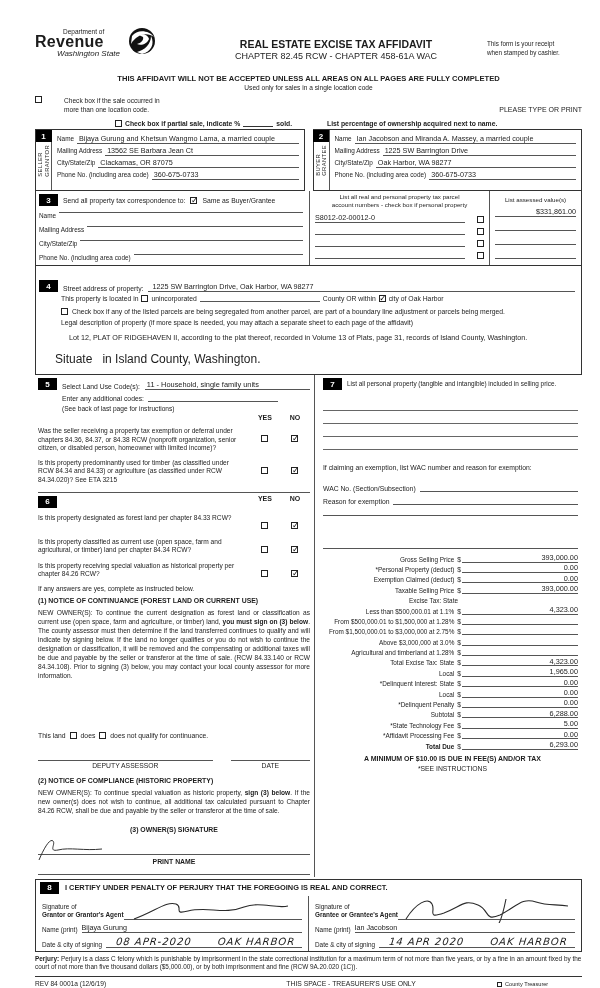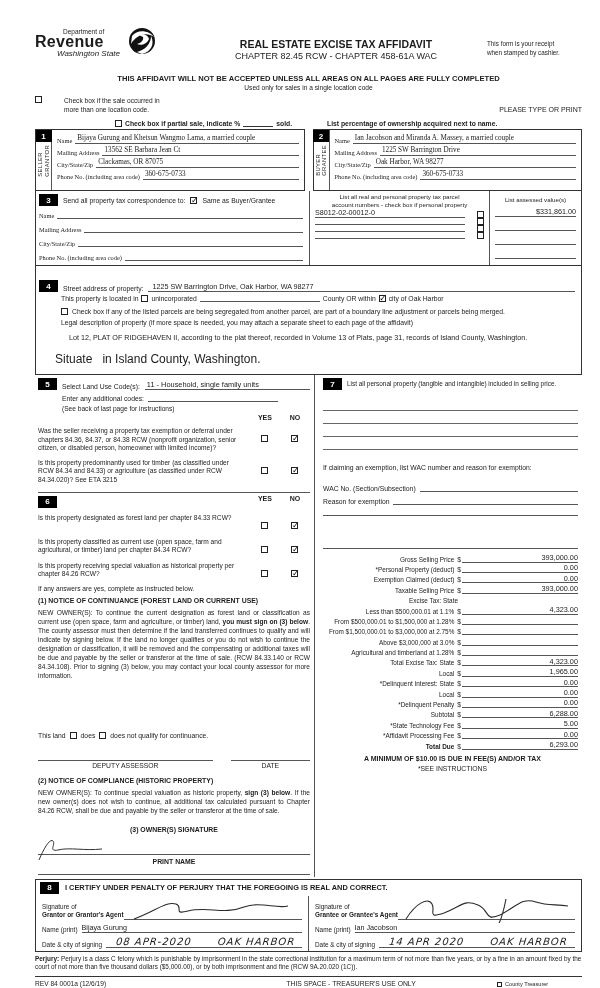"Bijaya Gurung and Khetsun Wangmo" .fld { align-items: flex-end -> flex-start; font-family: Liberation Serif, serif -> none }
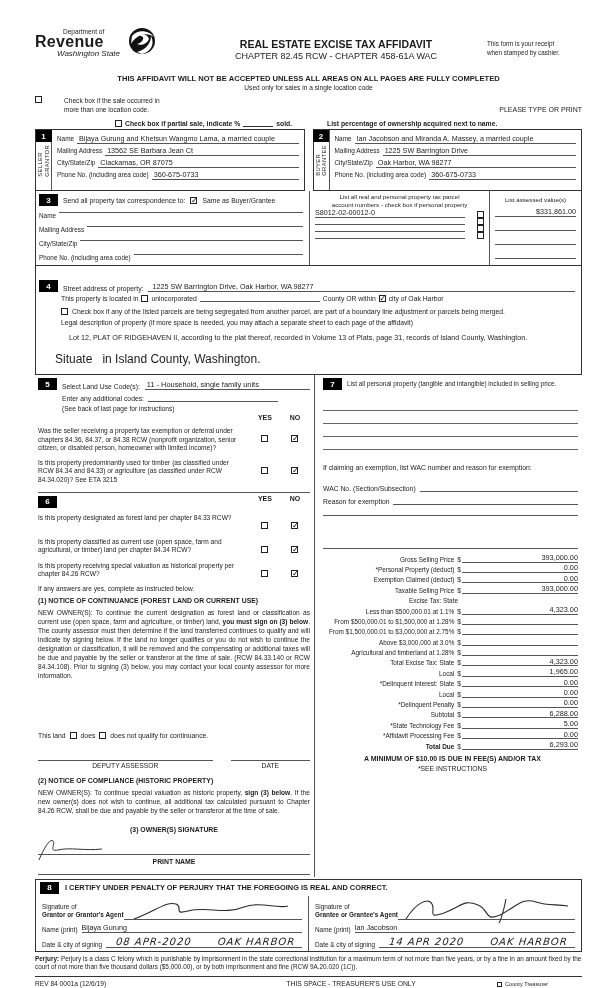"S8012-02-00012-0" .prow { margin-top: none -> 5px }
